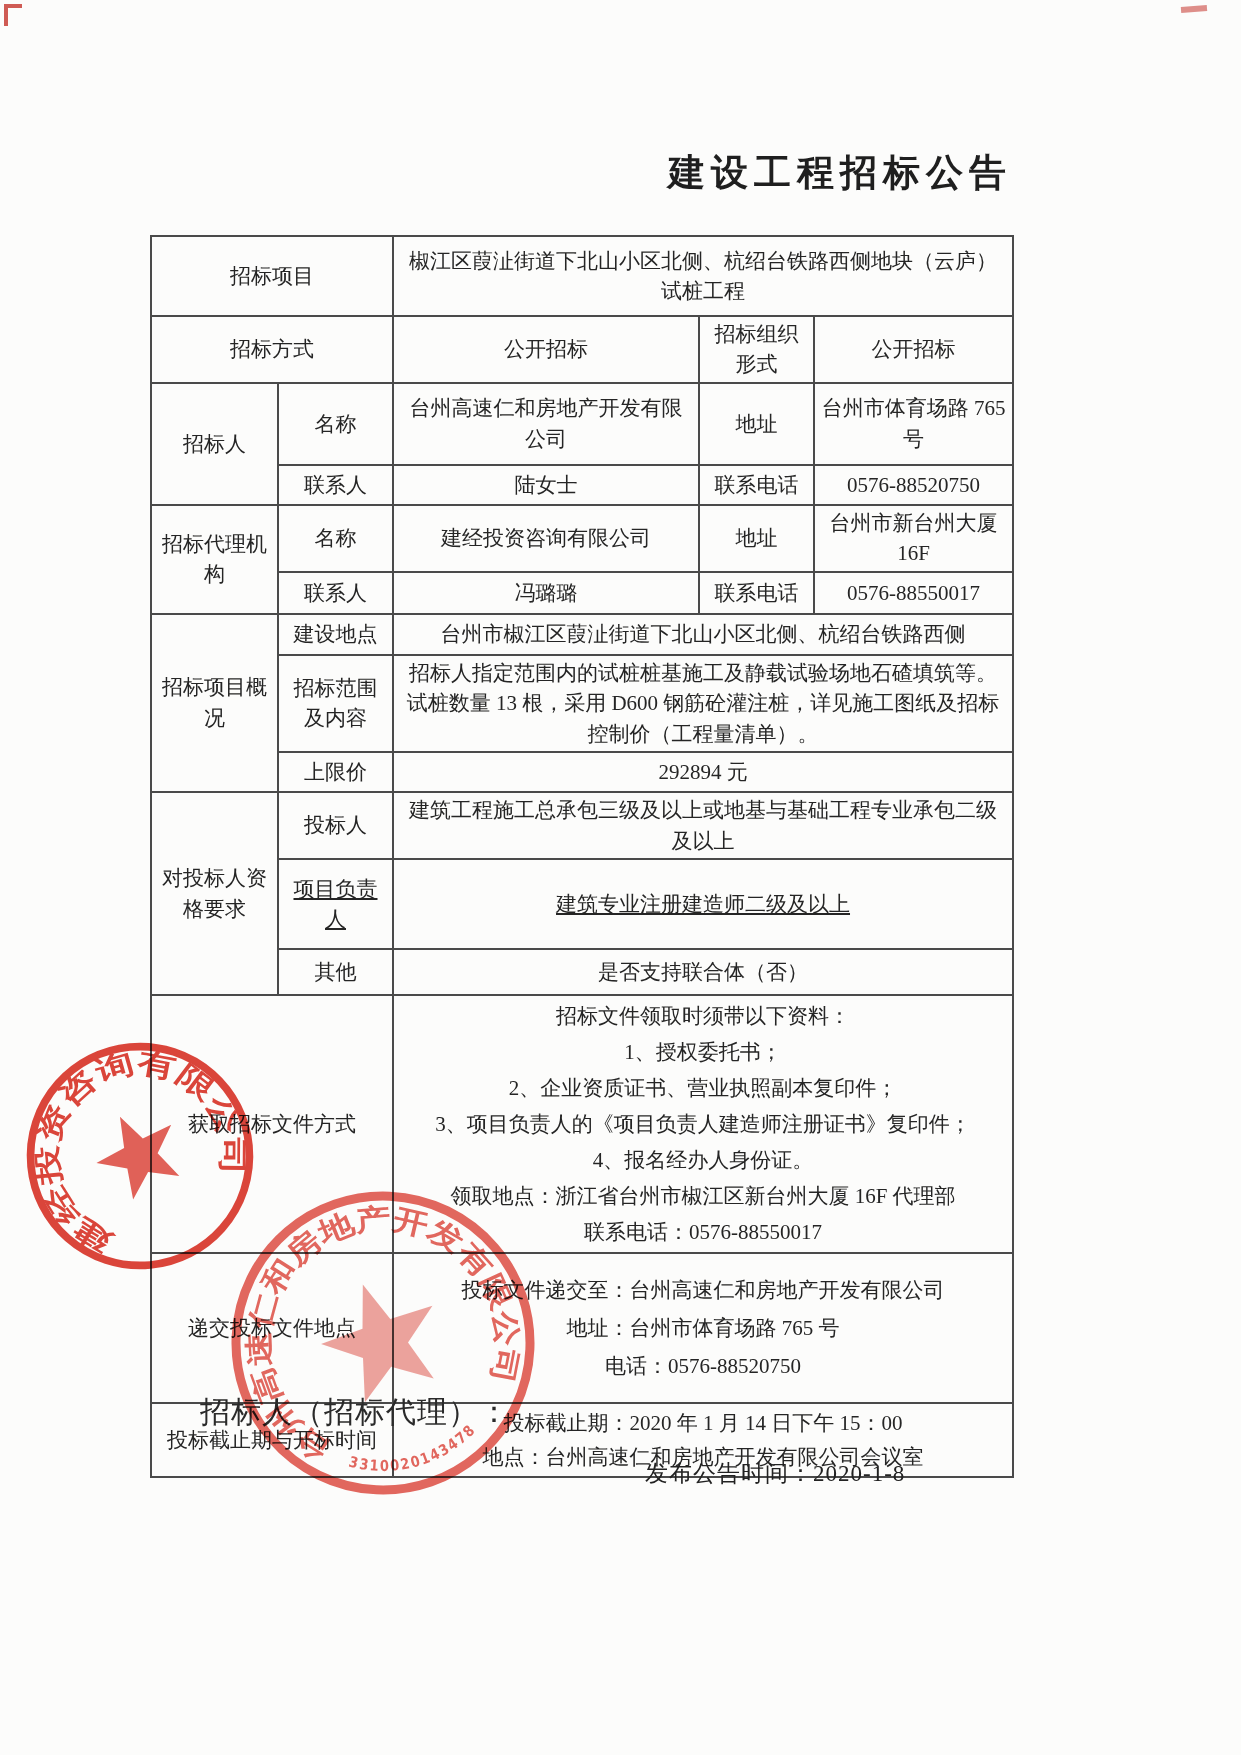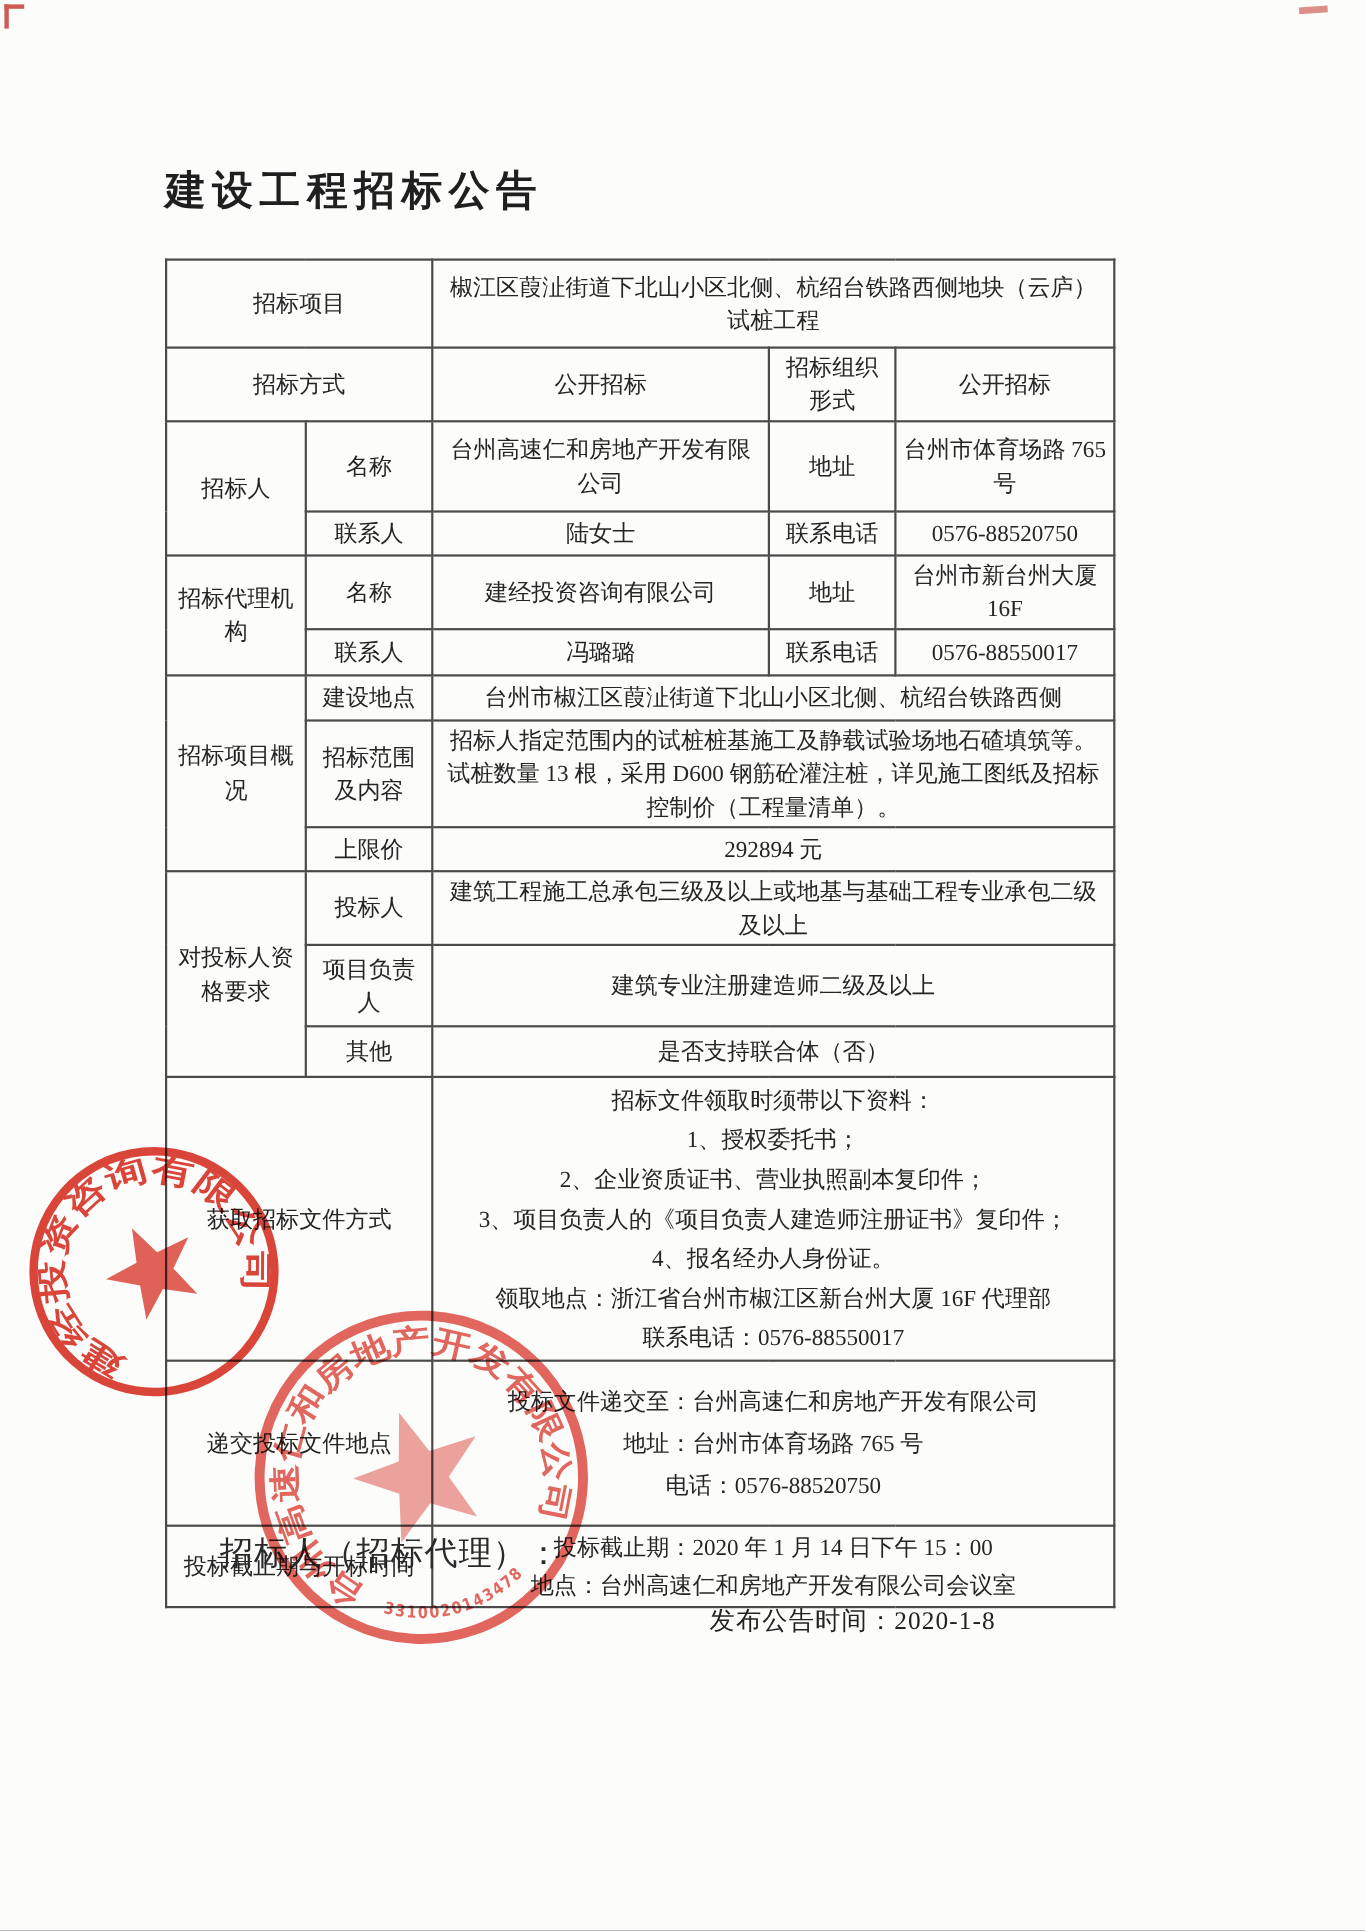"建设工程招标公告" .title { text-align: left -> right }
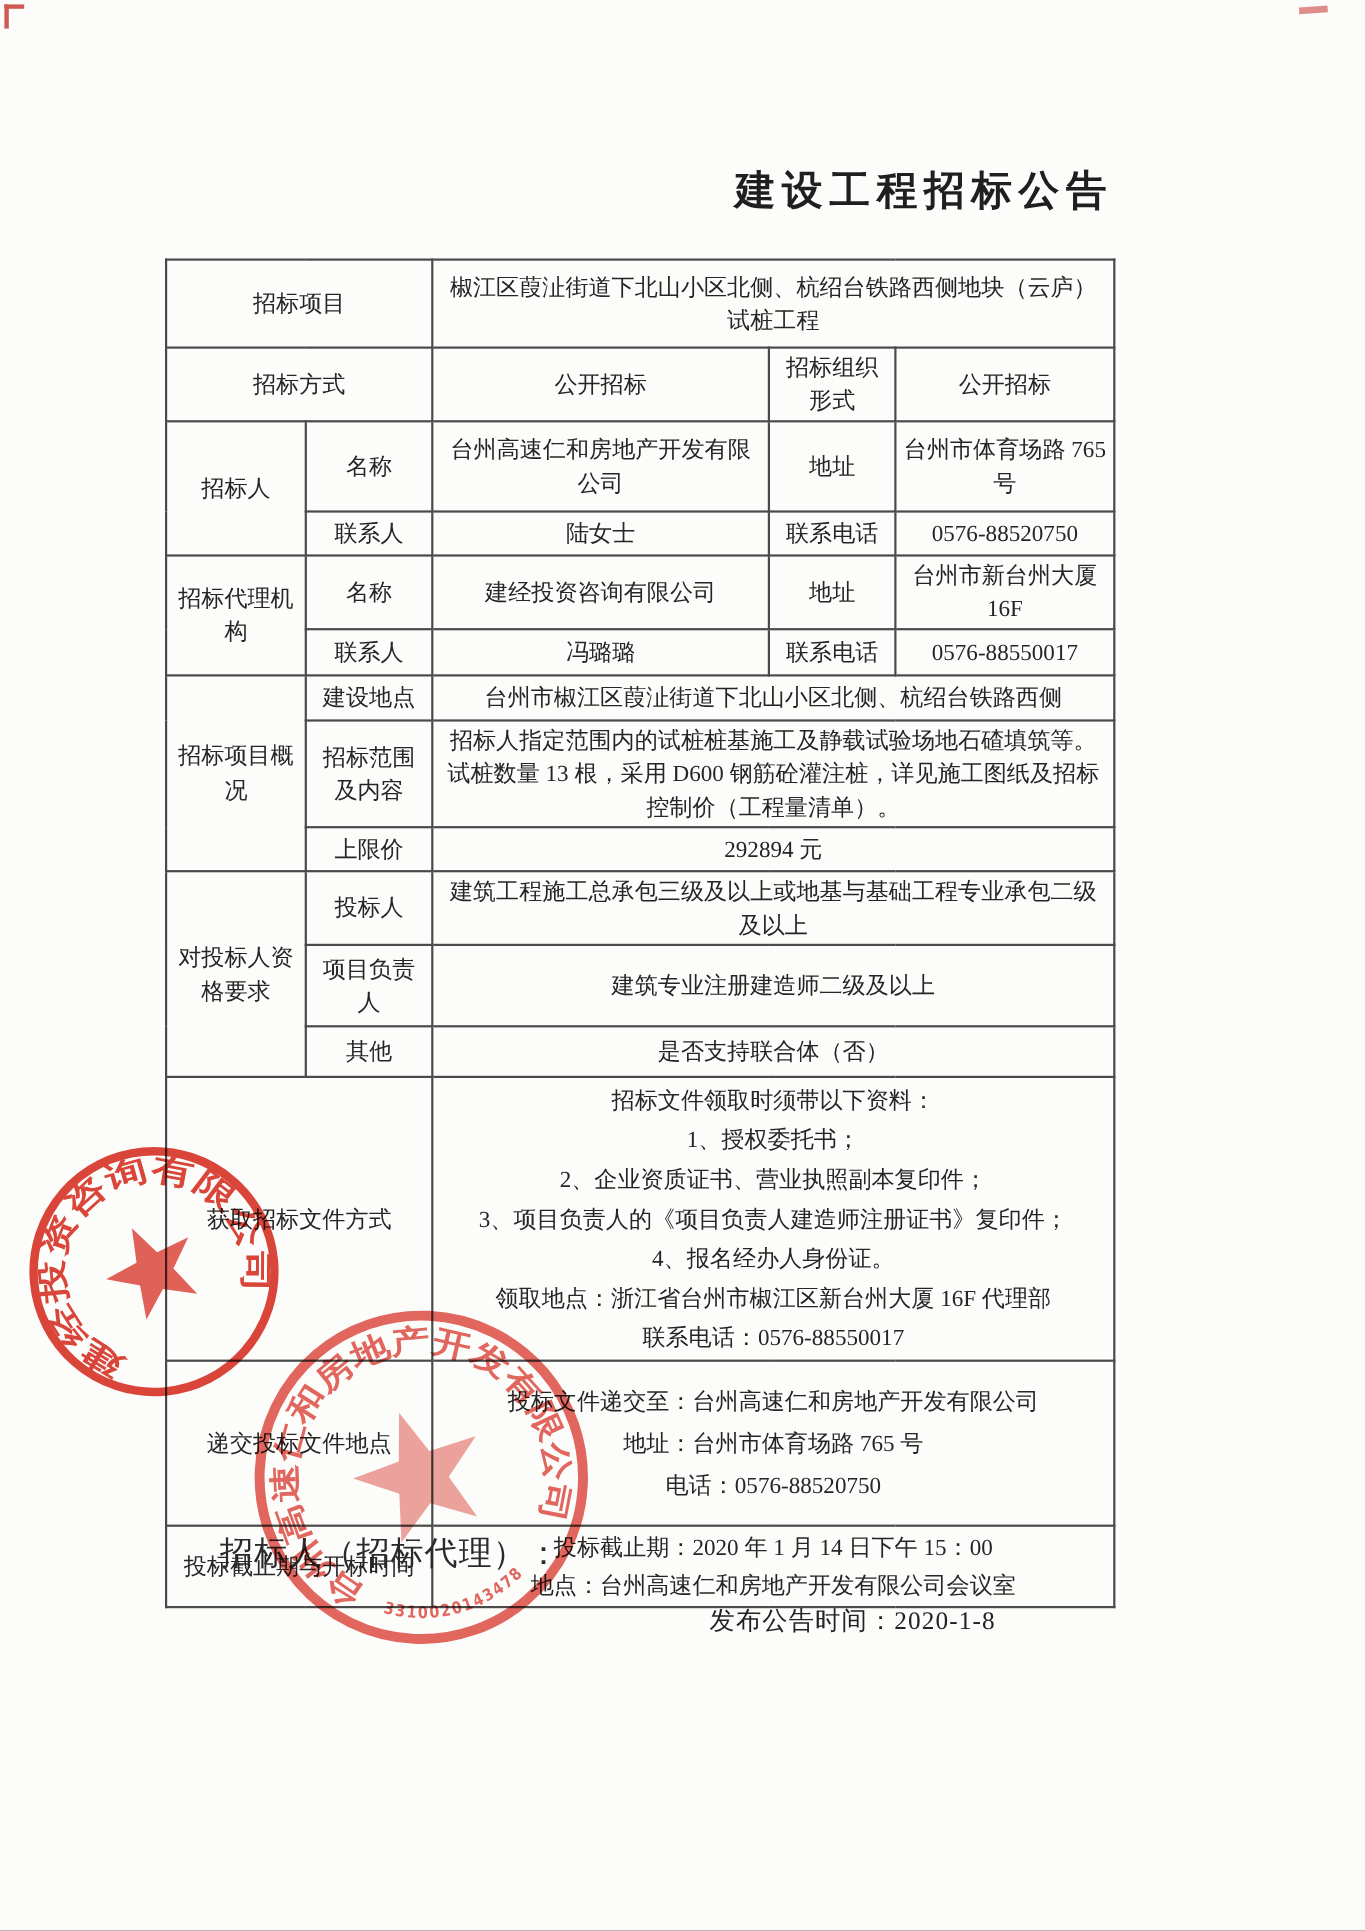"项目负责人" tr.r11 { height: 74px -> 90px; text-decoration: none -> underline }
